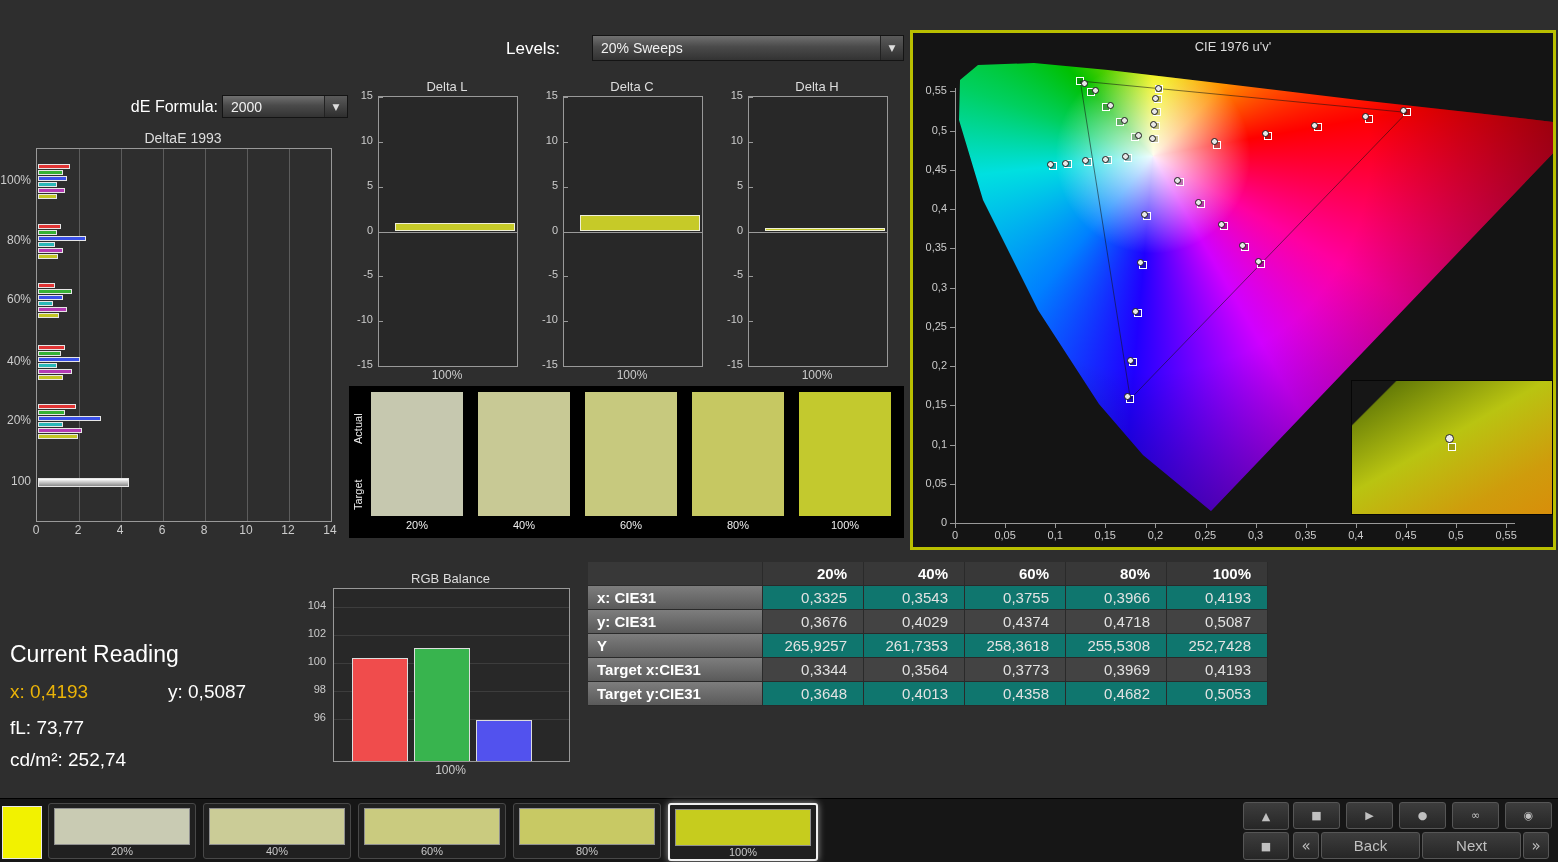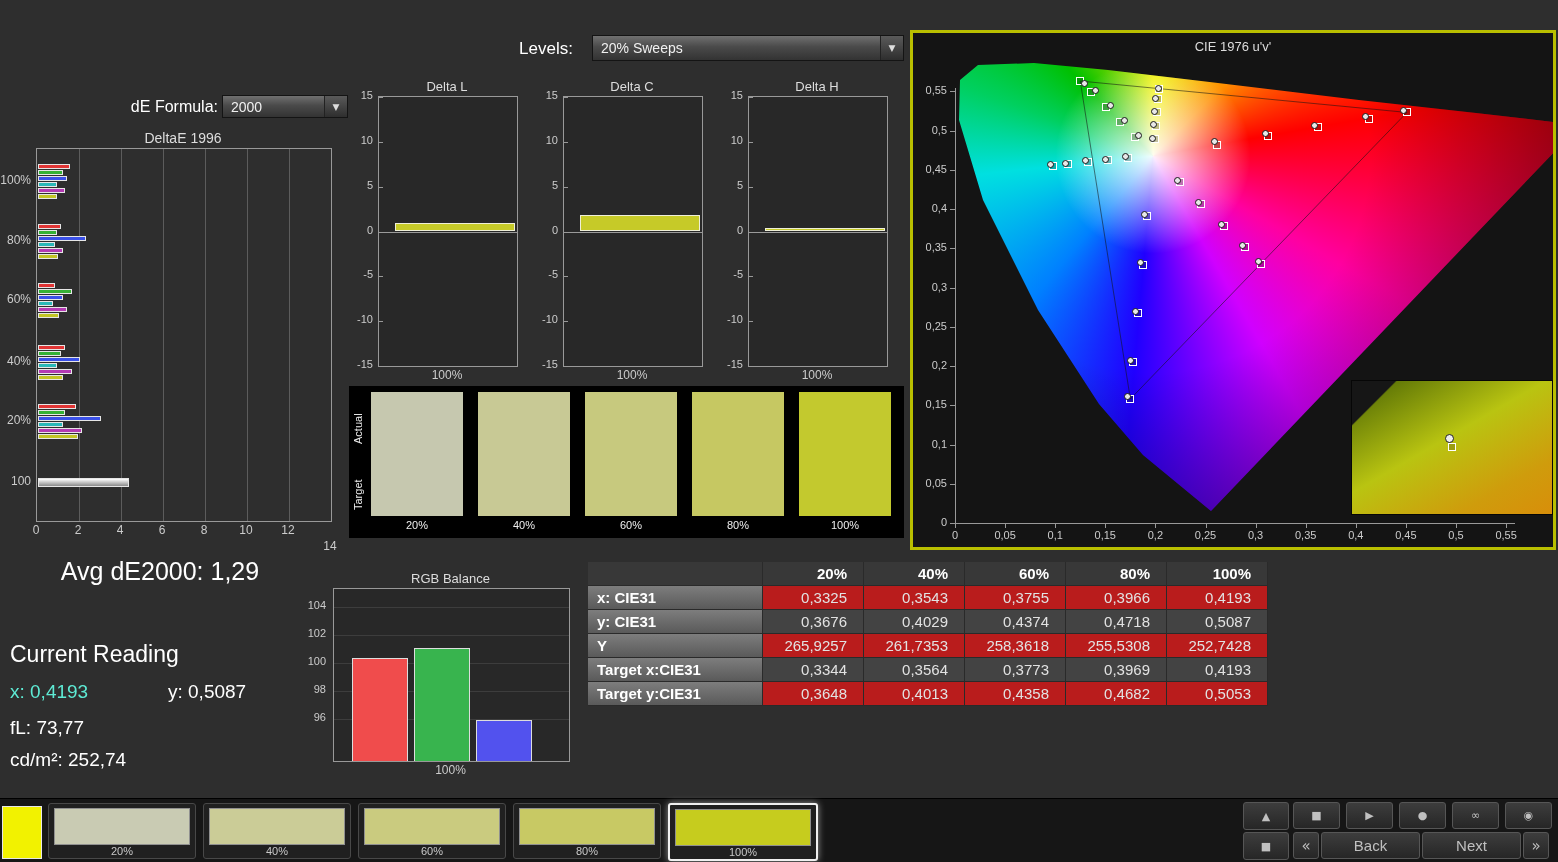"Levels:" #levels-label { text-align: center -> left }
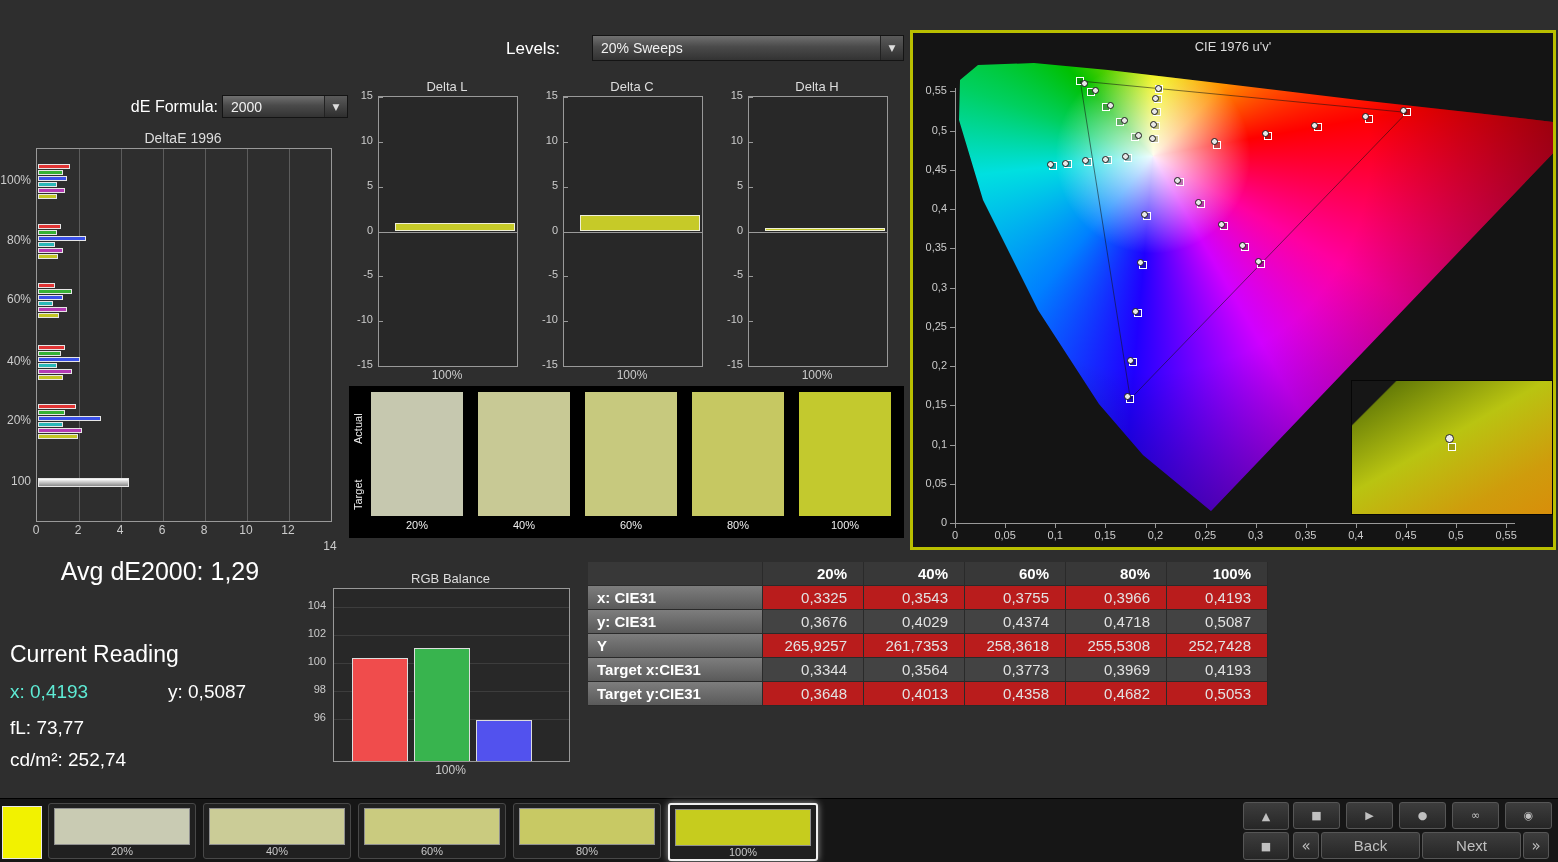"DeltaE 1996" div { text: 1996 -> 1993 }
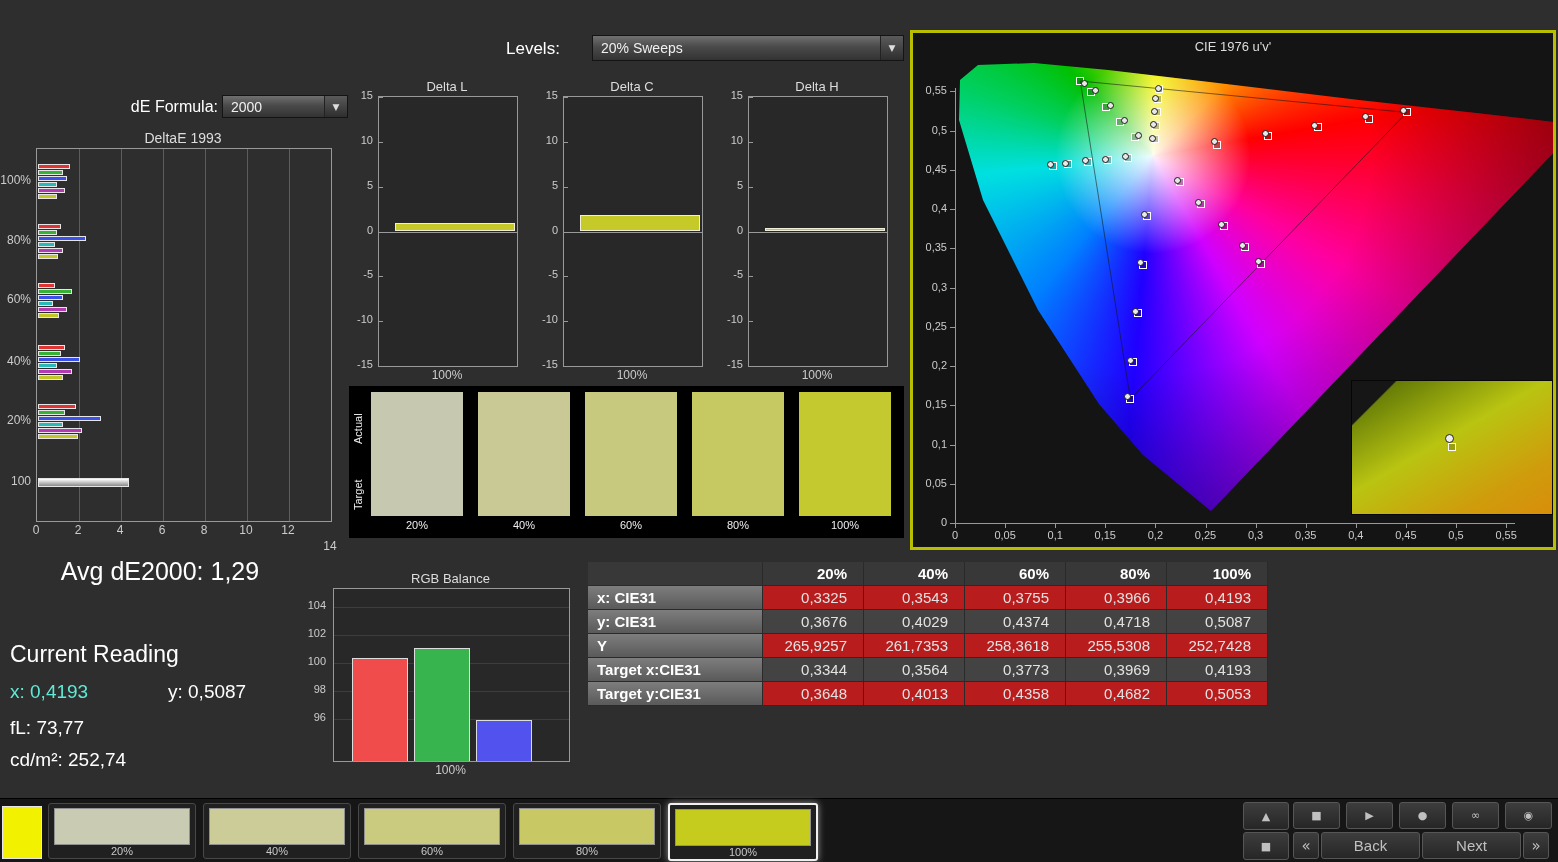"14" div.xlab { margin-top: 16px -> none }
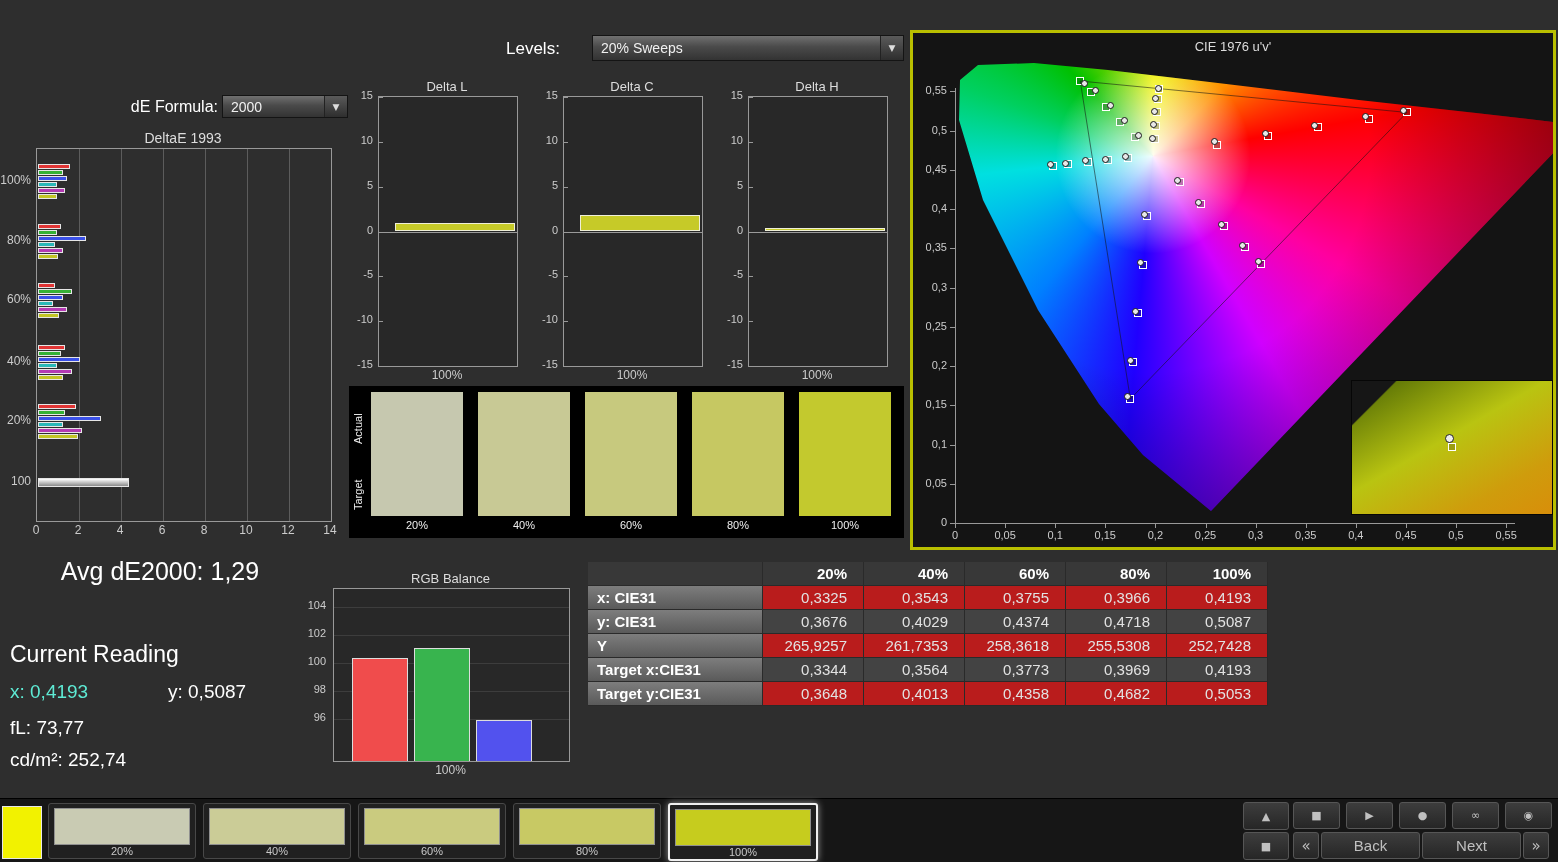"Avg dE2000: 1,29" div { html: <div>Avg dE2000: 1,29</div> -> none }
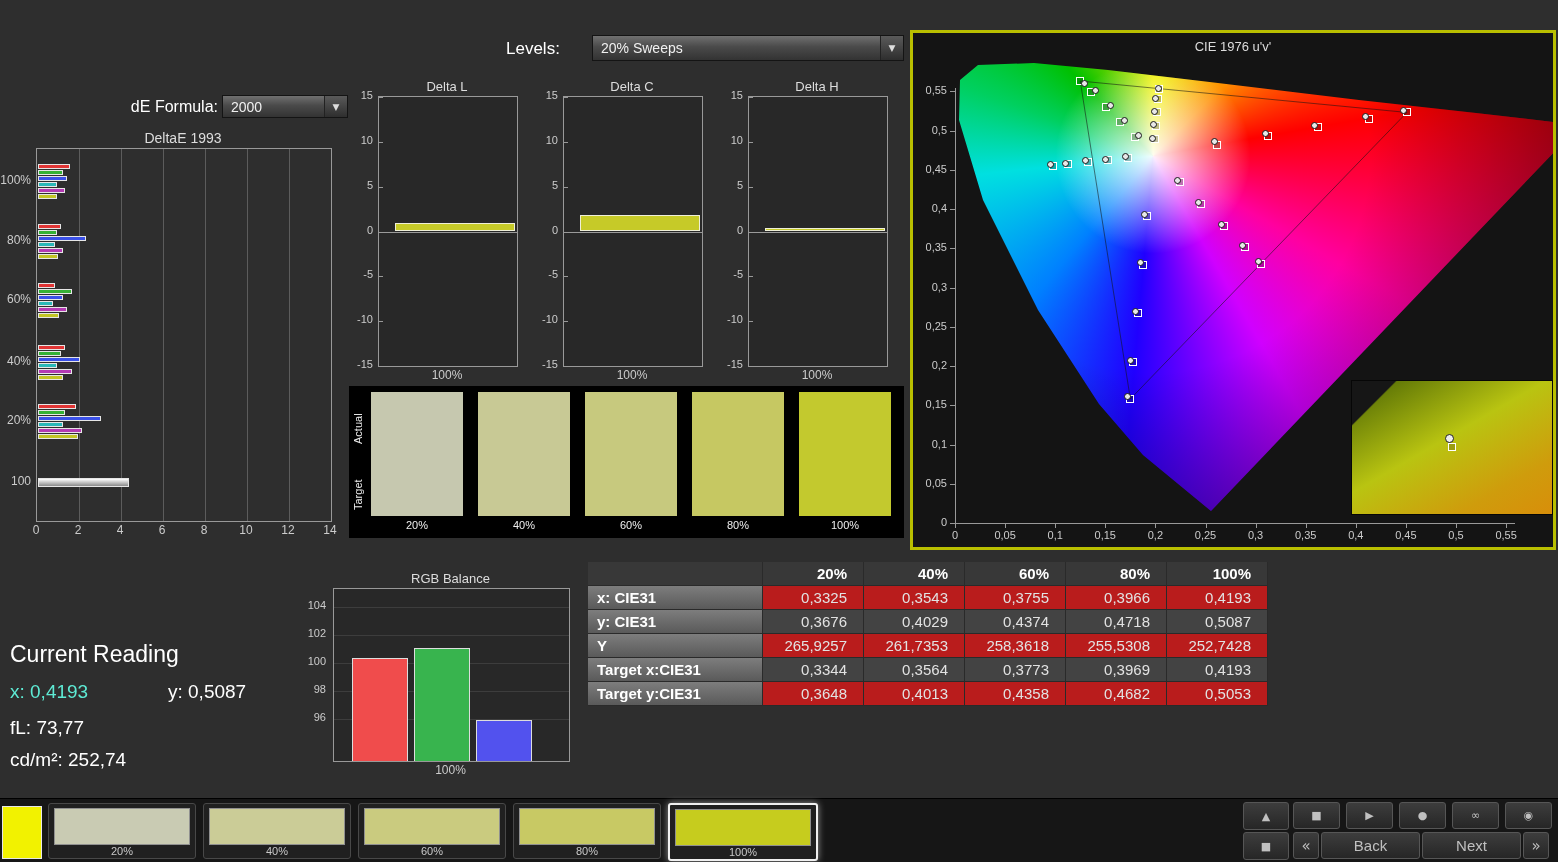"0,3325" .even .tval { background: #b91c1c -> #0f766e }
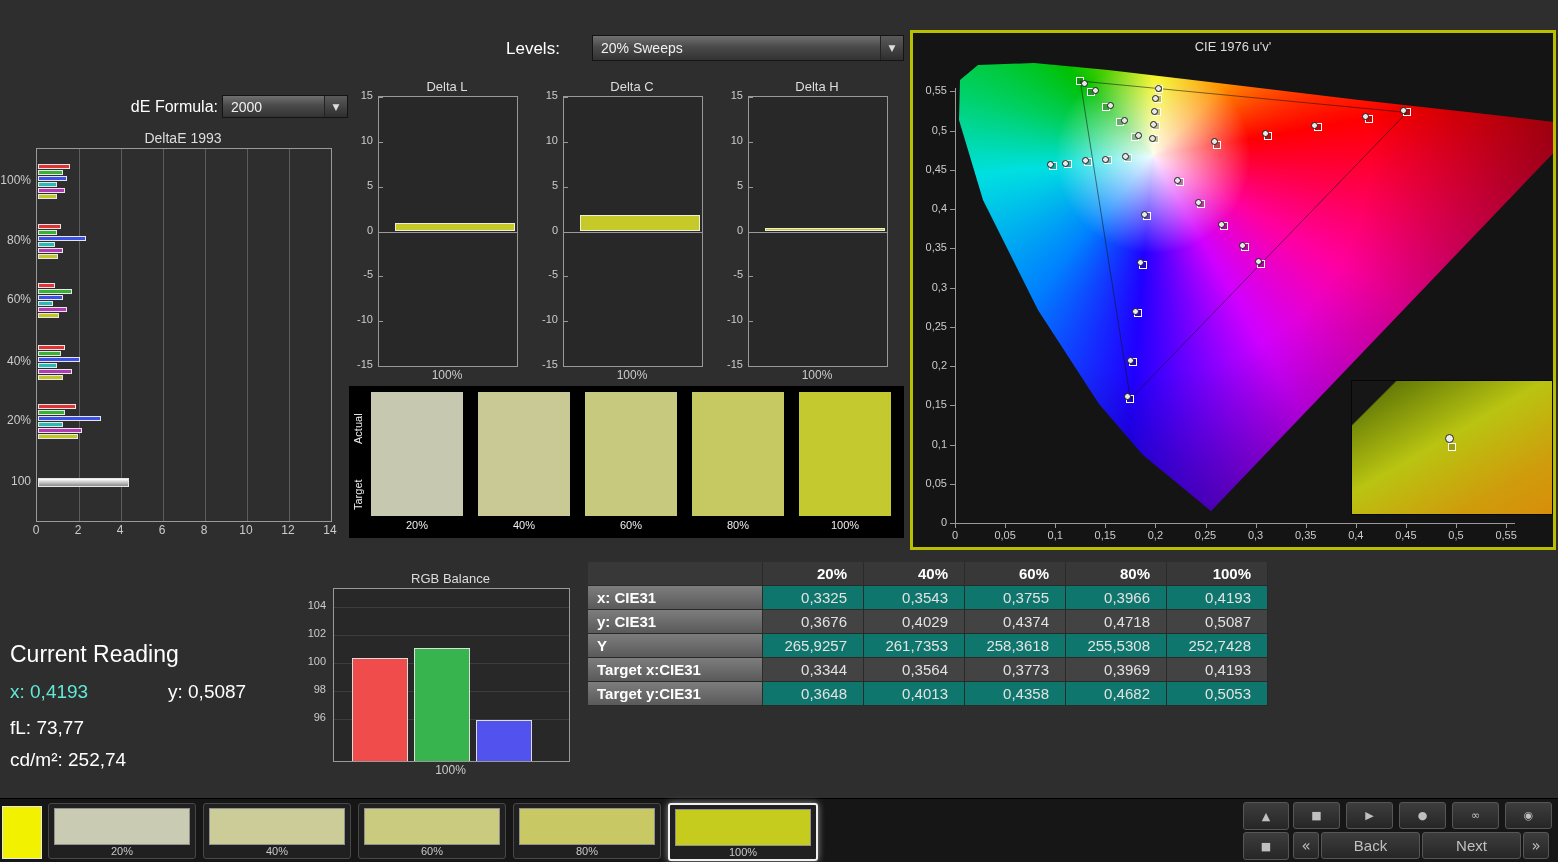"x: 0,4193" #cur-x { color: #5eead4 -> #eab308 }
